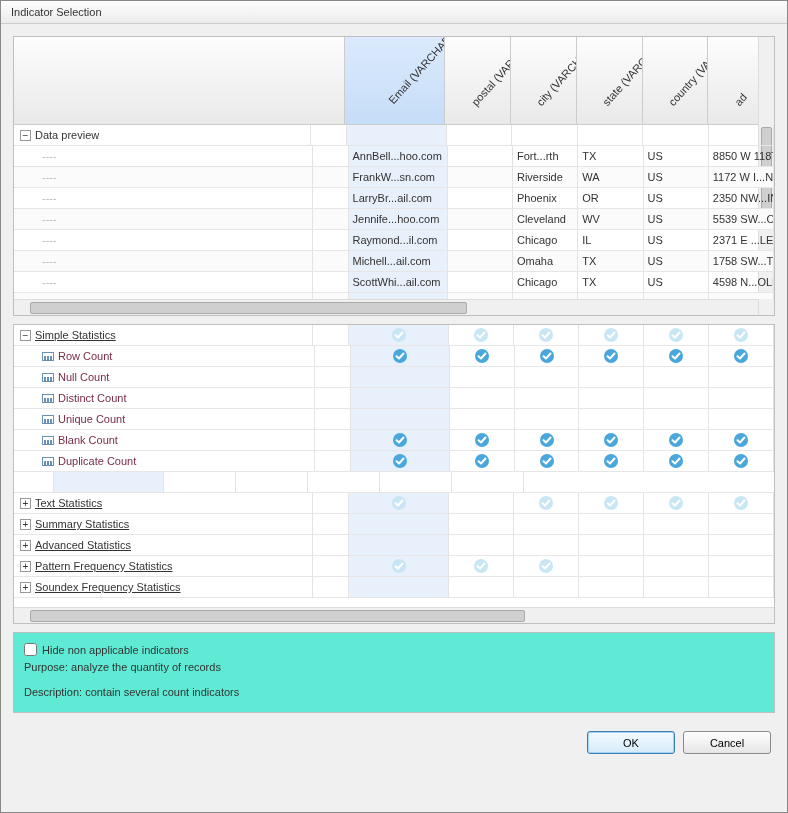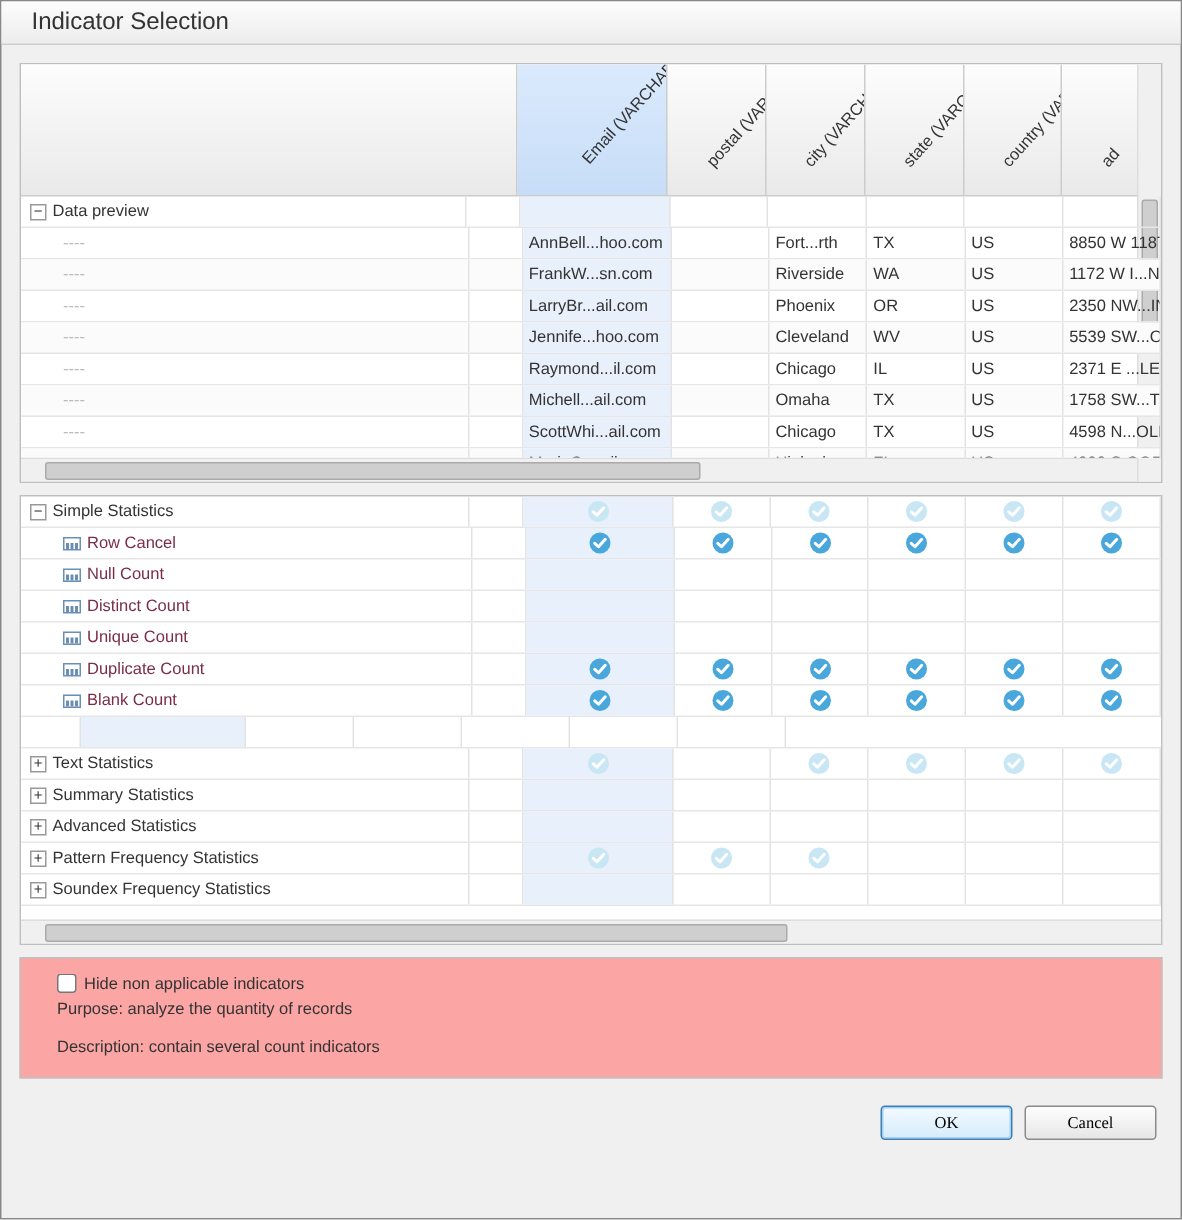"Indicator Selection" .titlebar { font-size: 16px -> 11px; padding: 5px 20px -> 5px 10px }
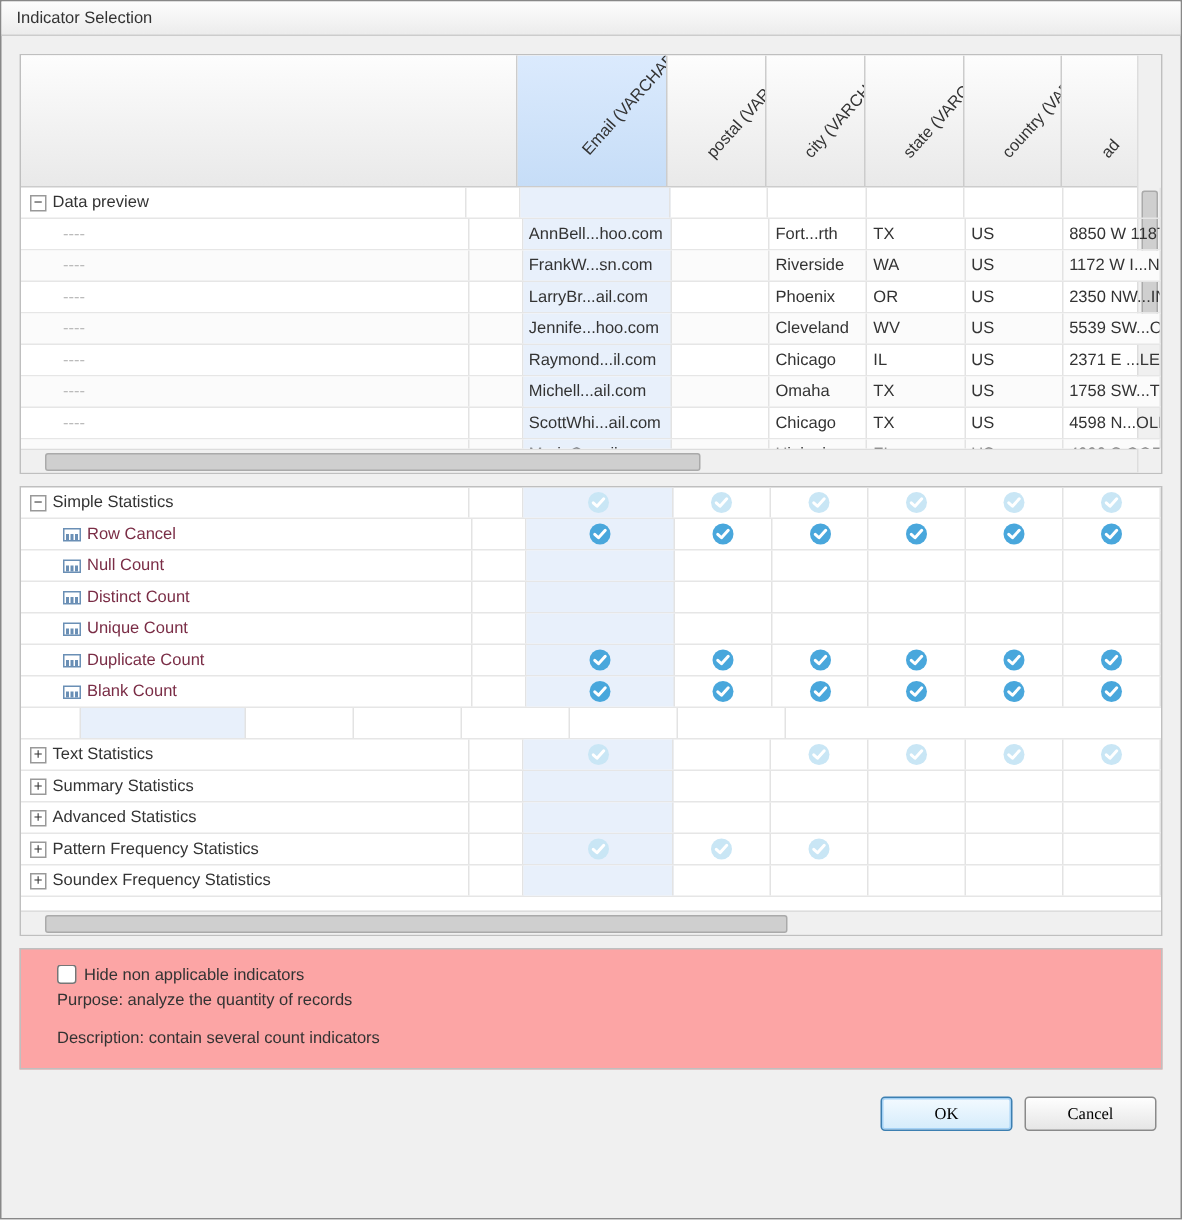"Simple Statistics" .stat-label.group { text-decoration: none -> underline }
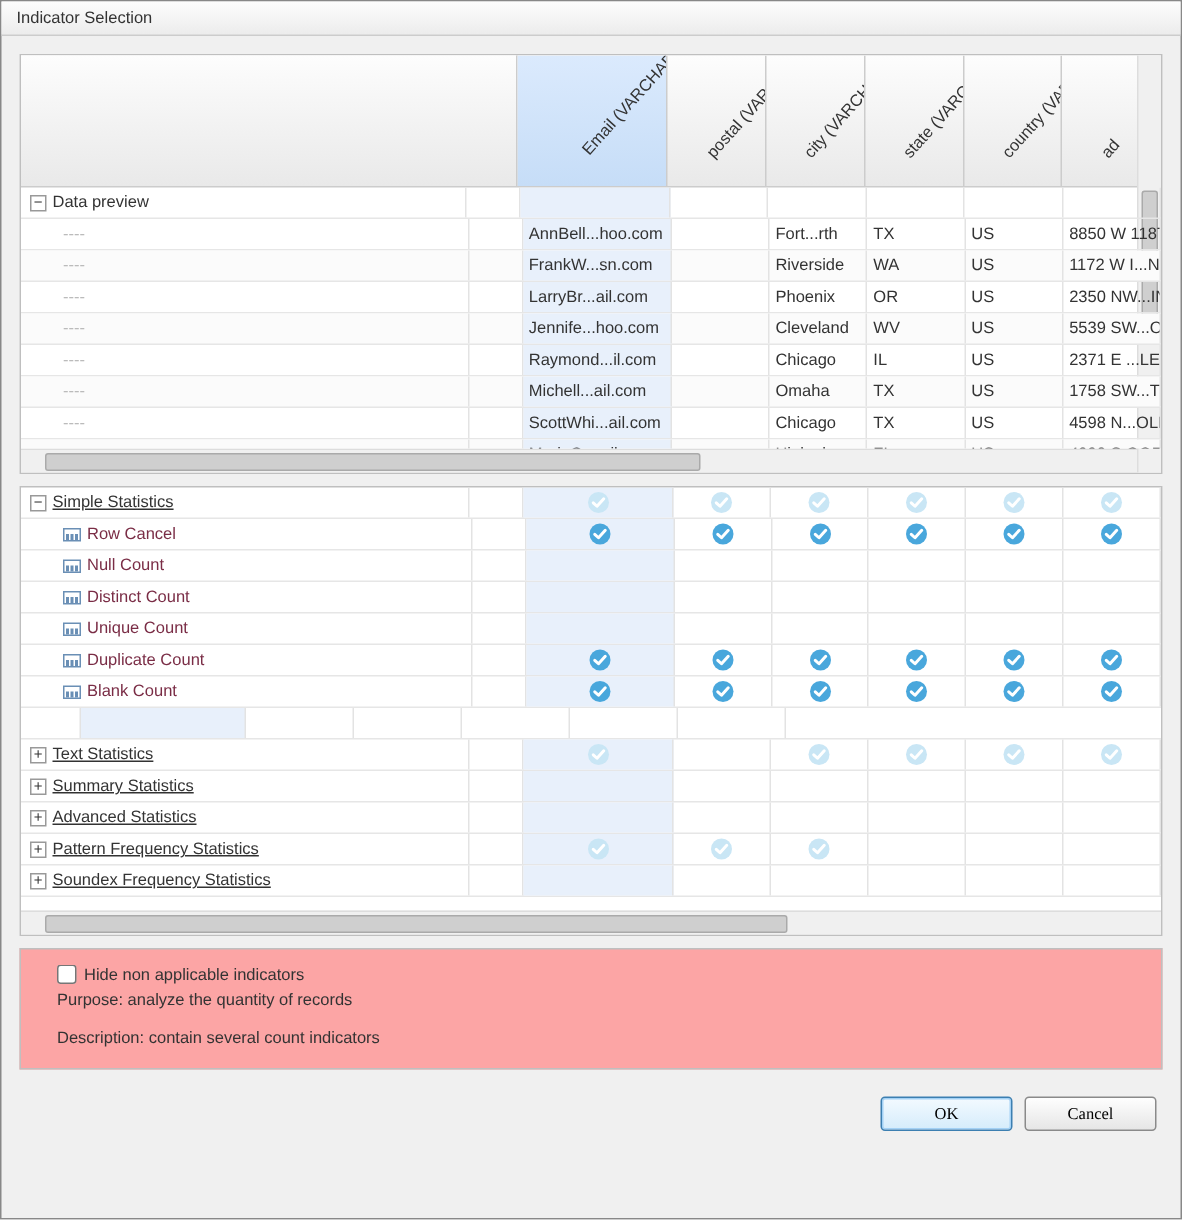"Row Cancel" span.stat-label { text: Cancel -> Count }
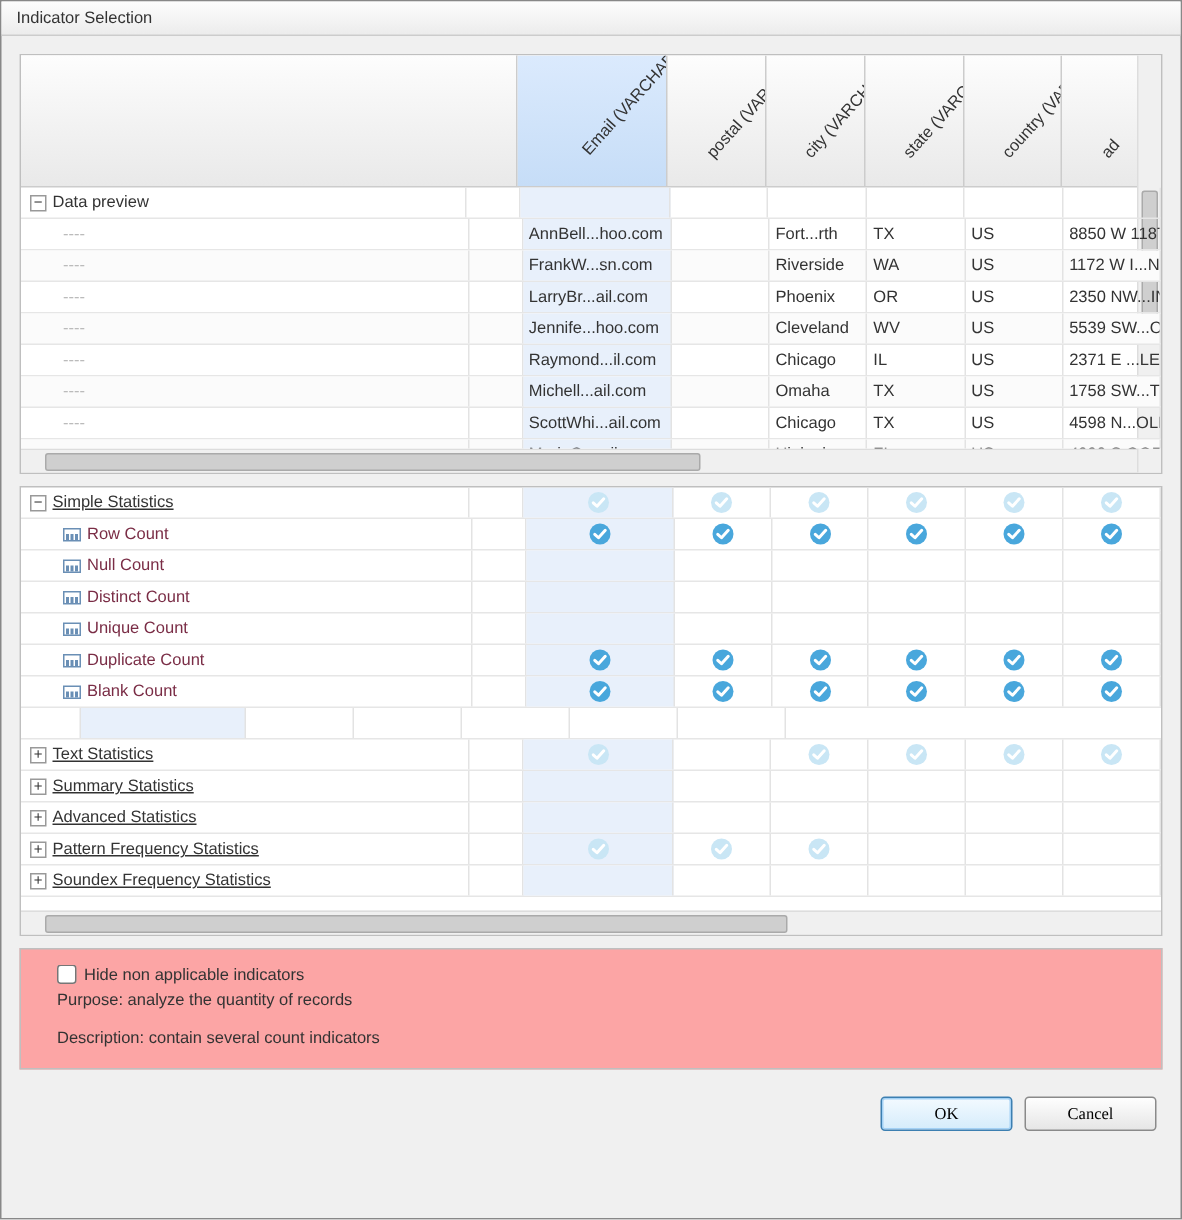"Duplicate Count" div.row { order: before "Blank Count" -> after "Blank Count" }
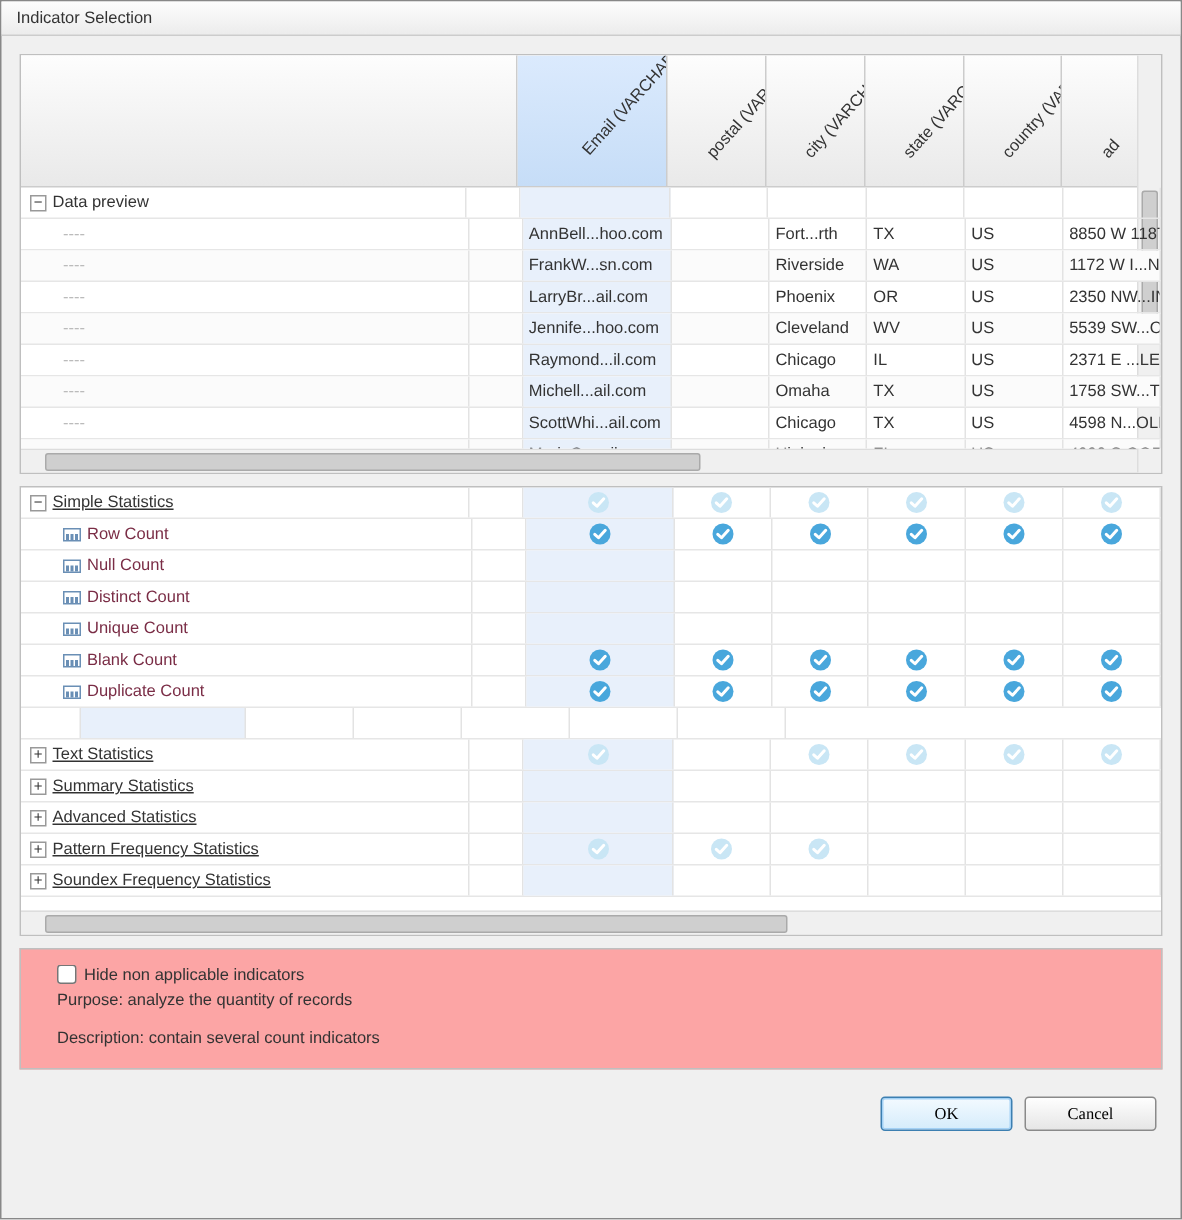"Hide non applicable indicators" .info-panel { background: #fca5a5 -> #5eead4; padding: 10px 24px 14px -> 10px 10px 14px }
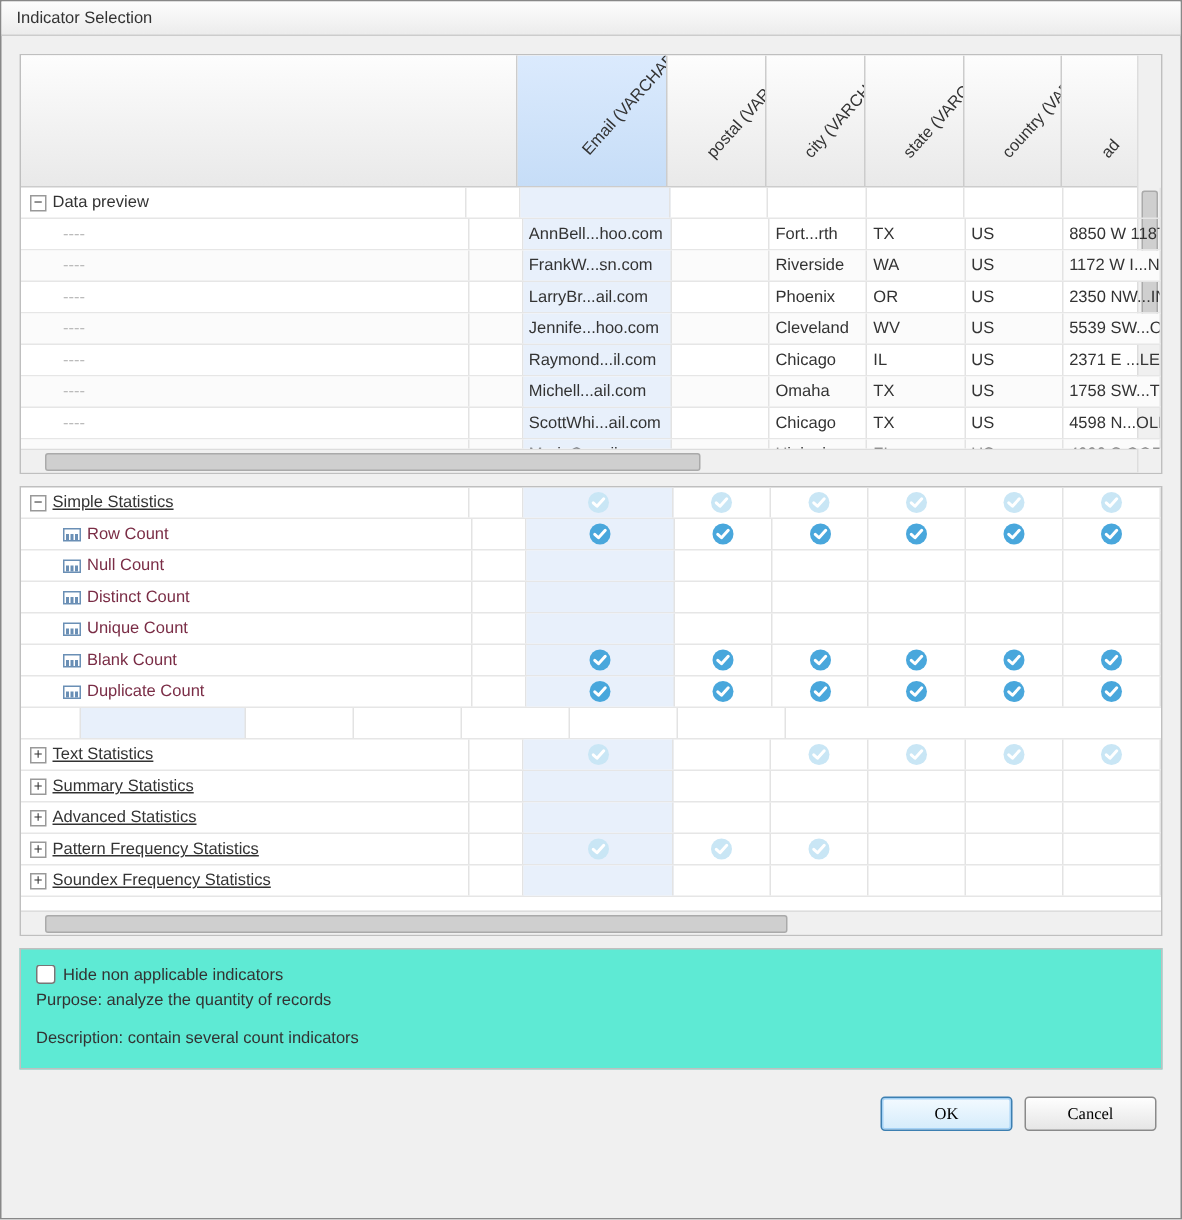"OK" .btn { font-family: Liberation Serif, serif -> none }
